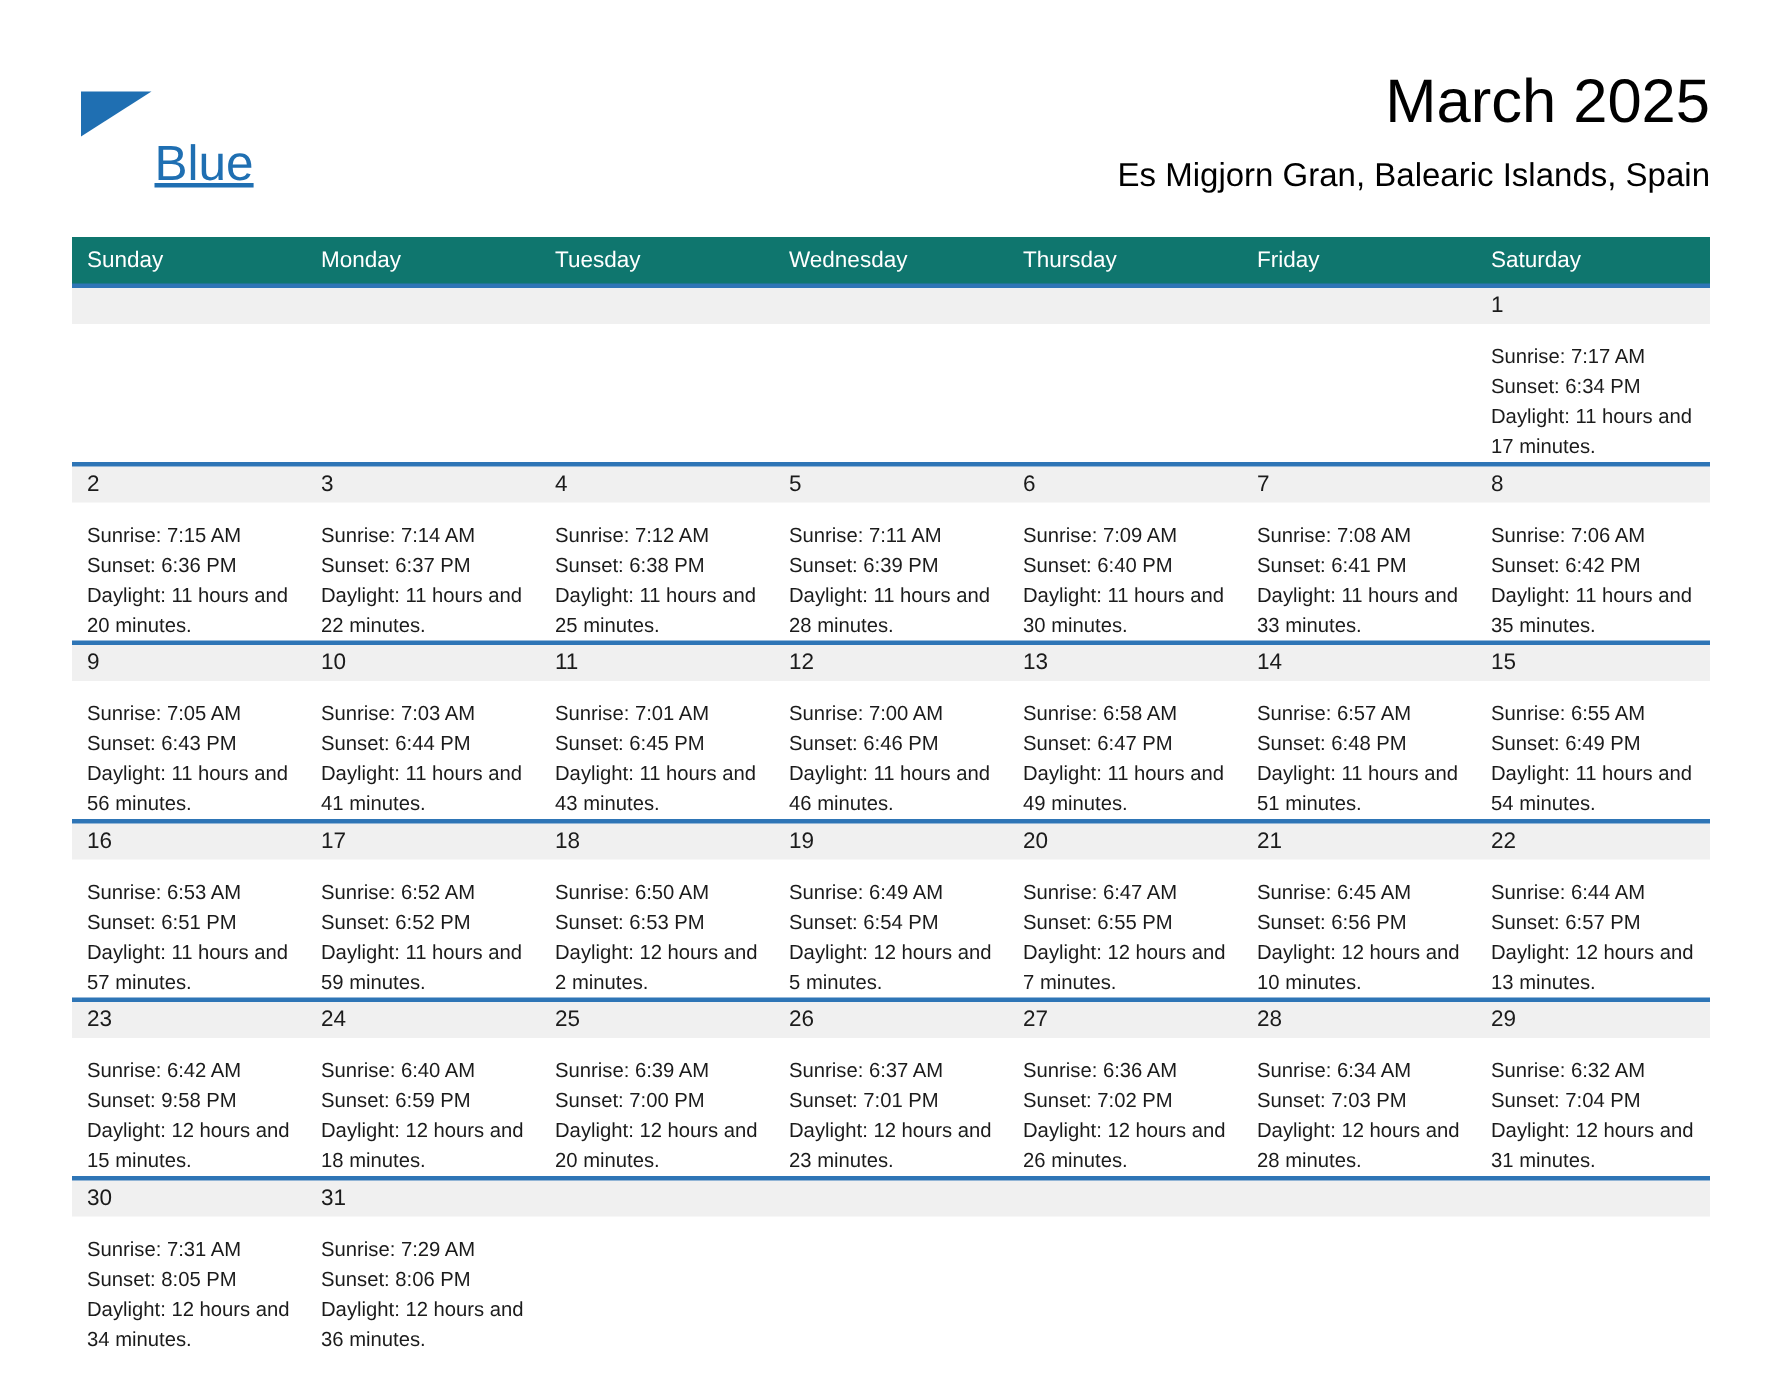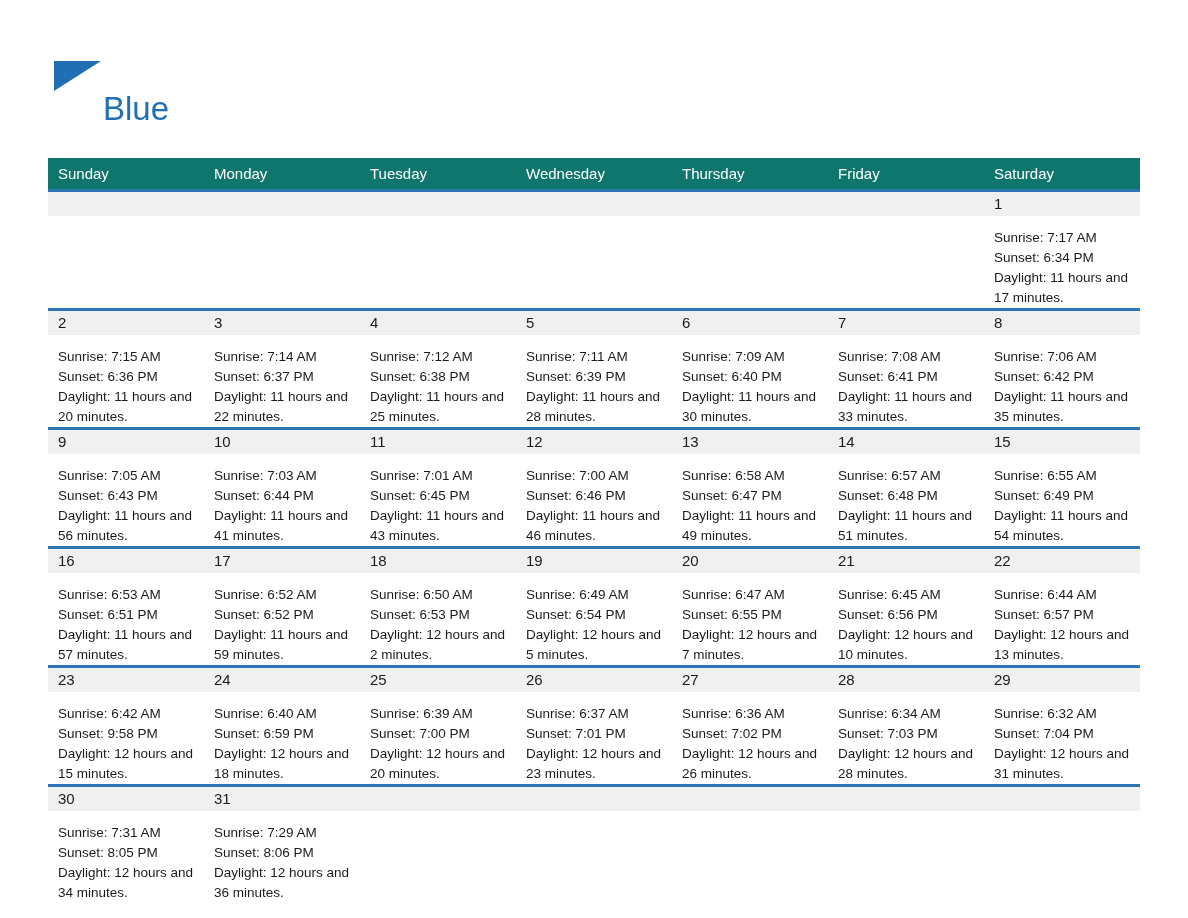"March 2025" div.titles { html: none -> <div> <div>March 2025</div> <div>Es Migjorn Gran, Balearic Islands, Spain</div> </div> }
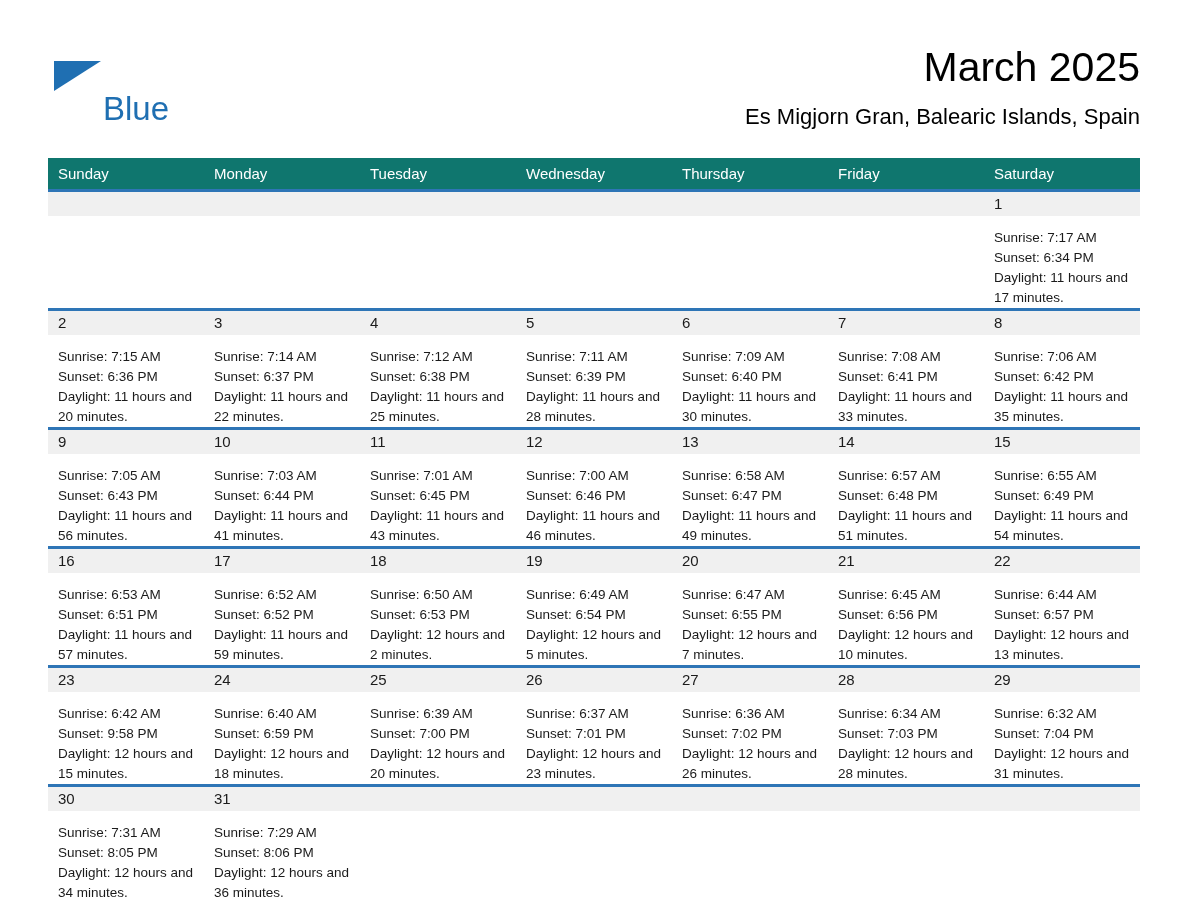"Blue" .brand-line2 { text-decoration: none -> underline }
